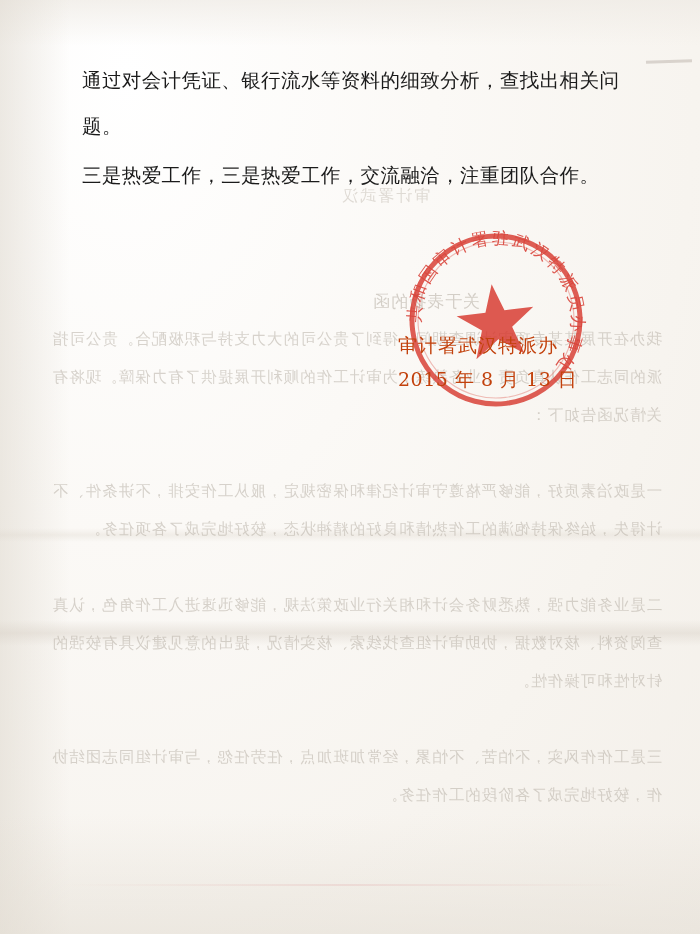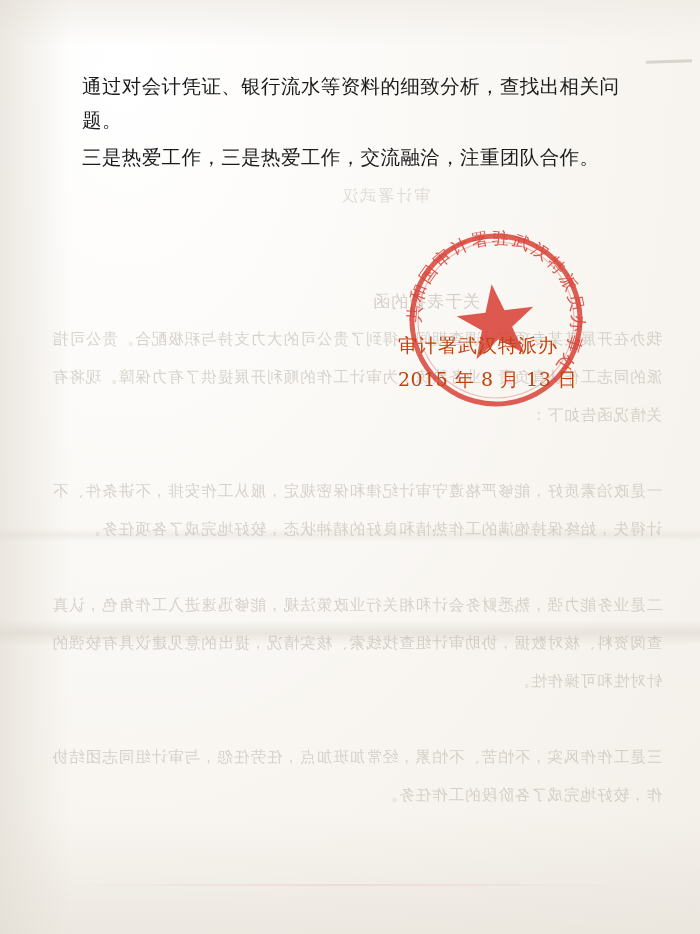"通过对会计凭证、银行流水等资料的细致分析，查找出相关问题。" .doc-body { line-height: 34px -> 46px; top: 70px -> 58px }
